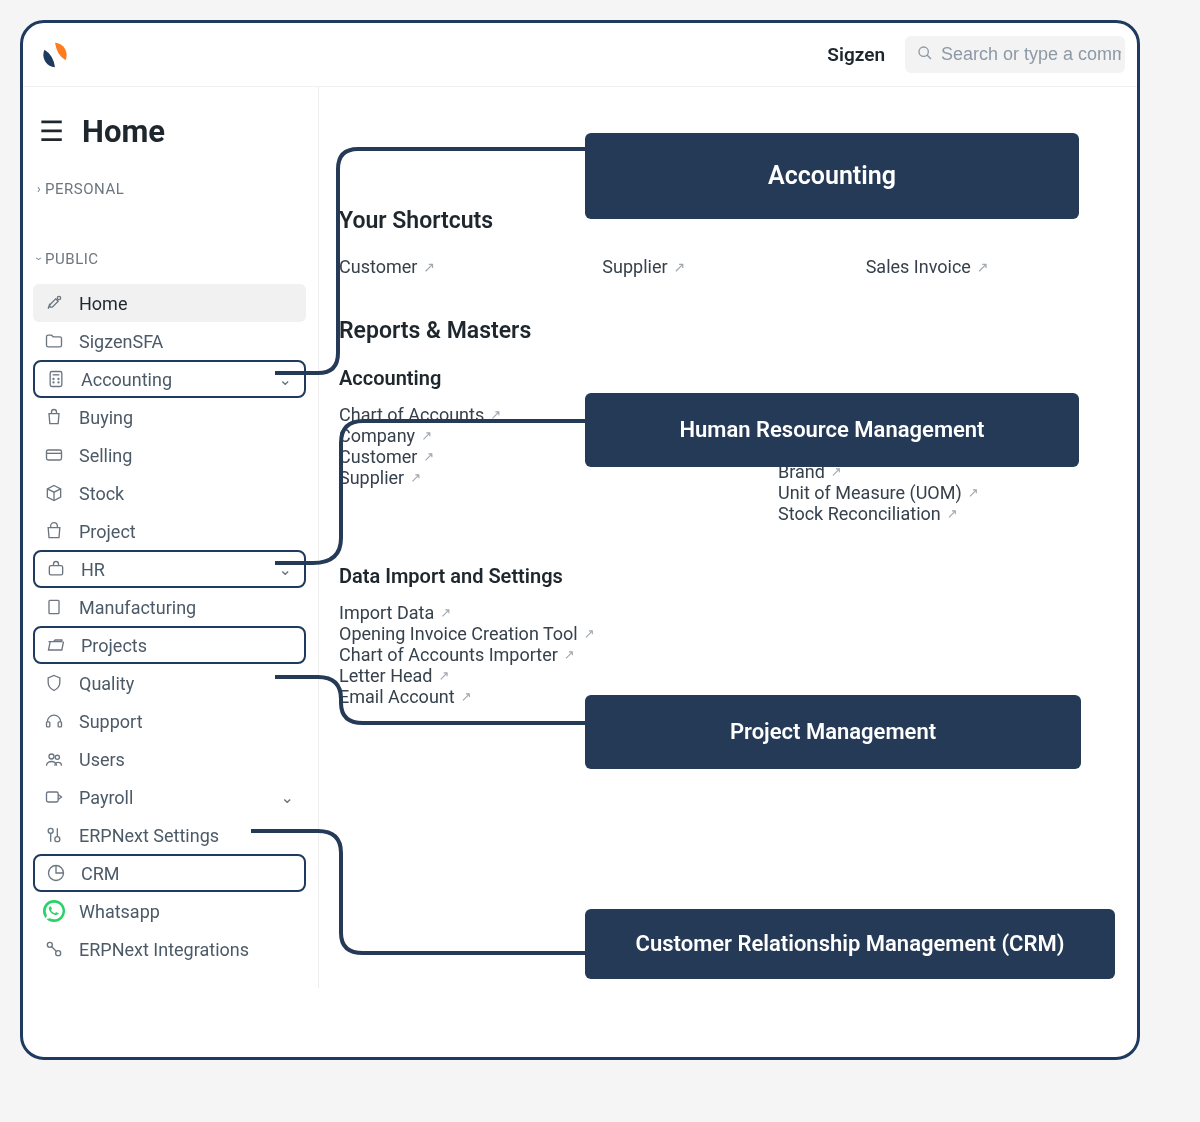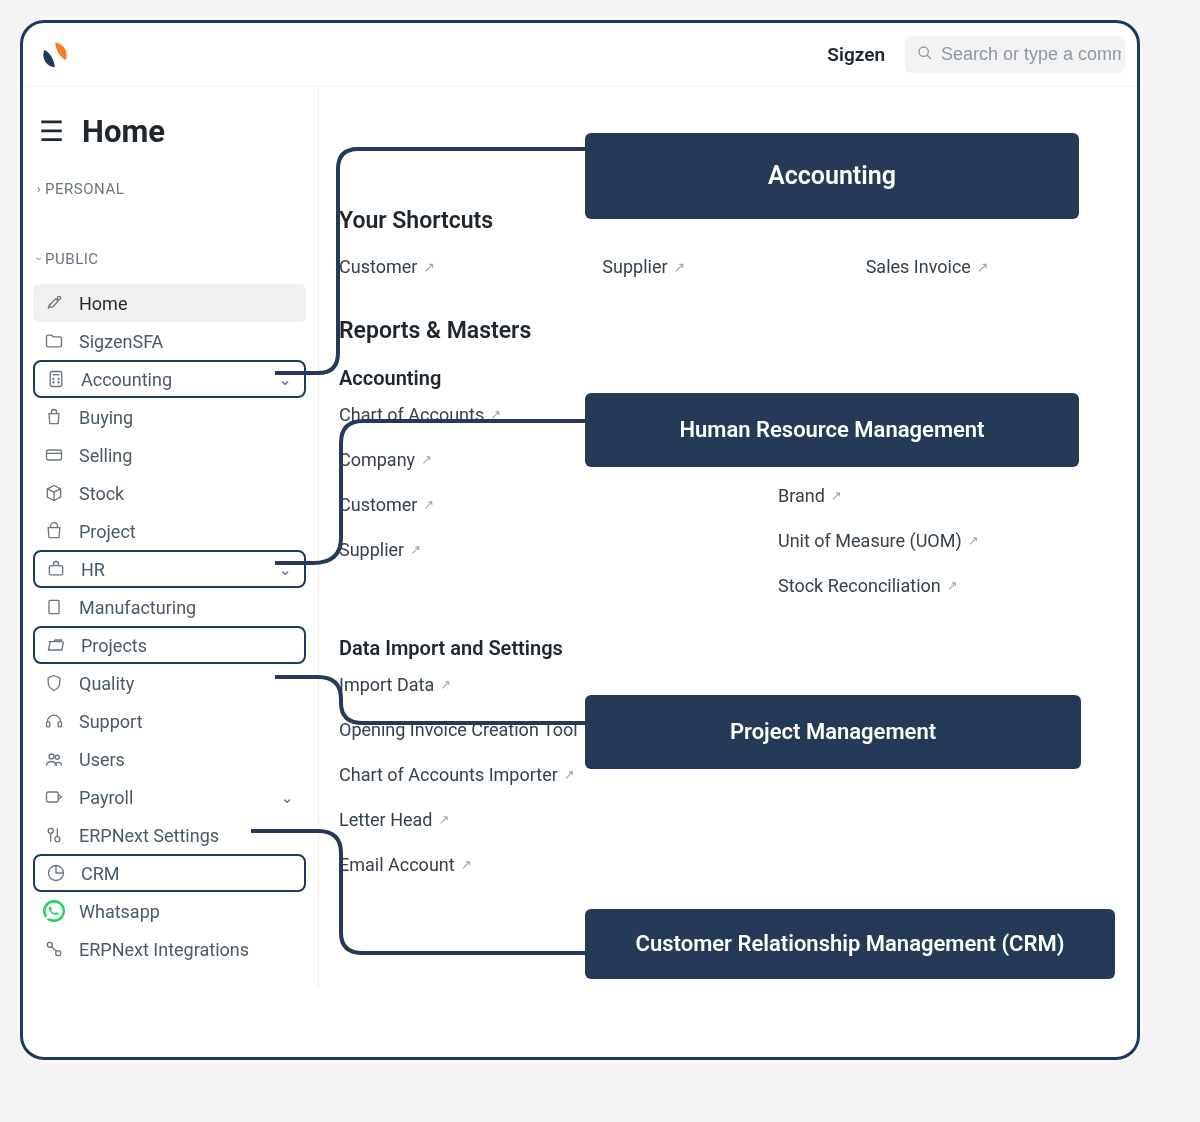"Chart of Accounts" .link-list { gap: 24px -> 0 }
